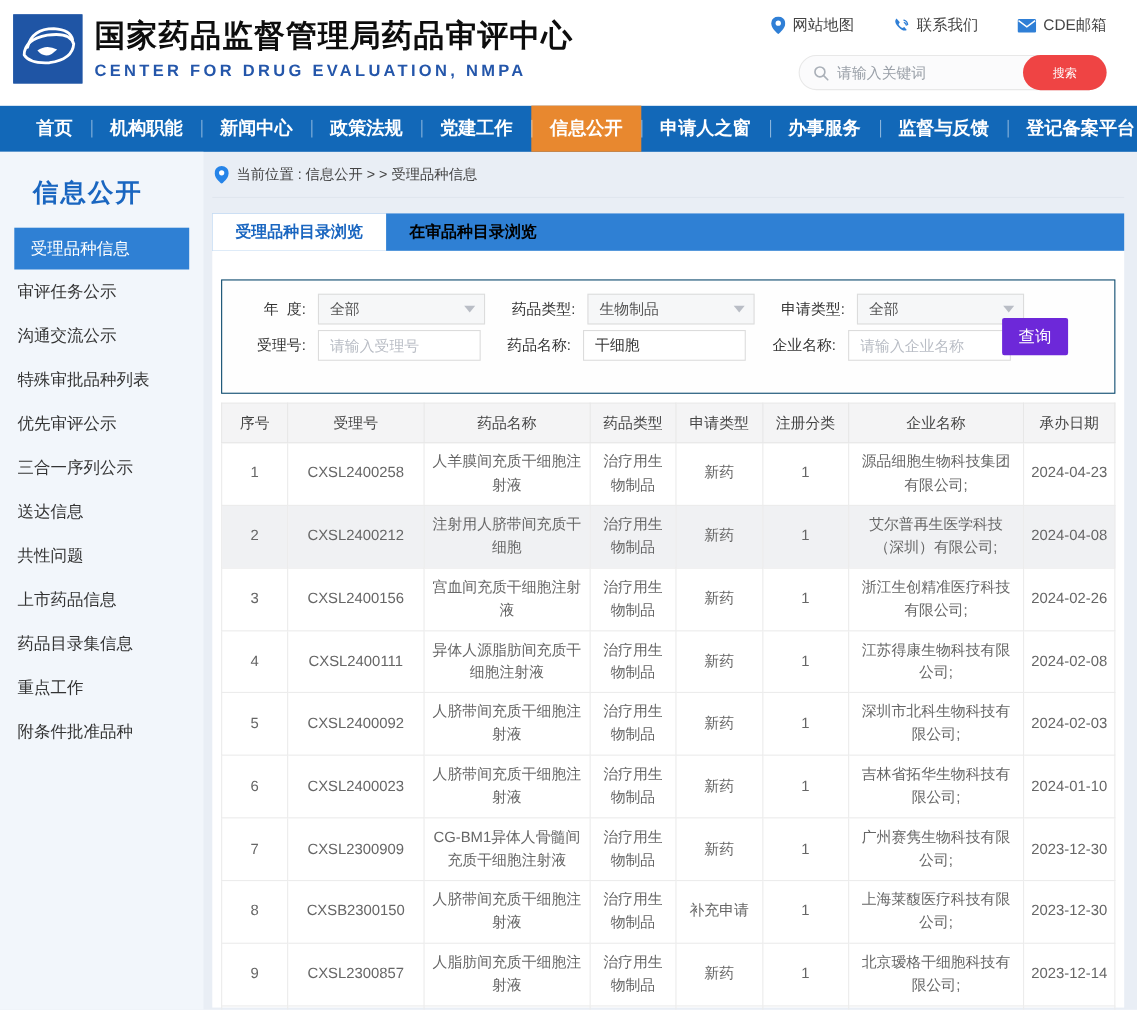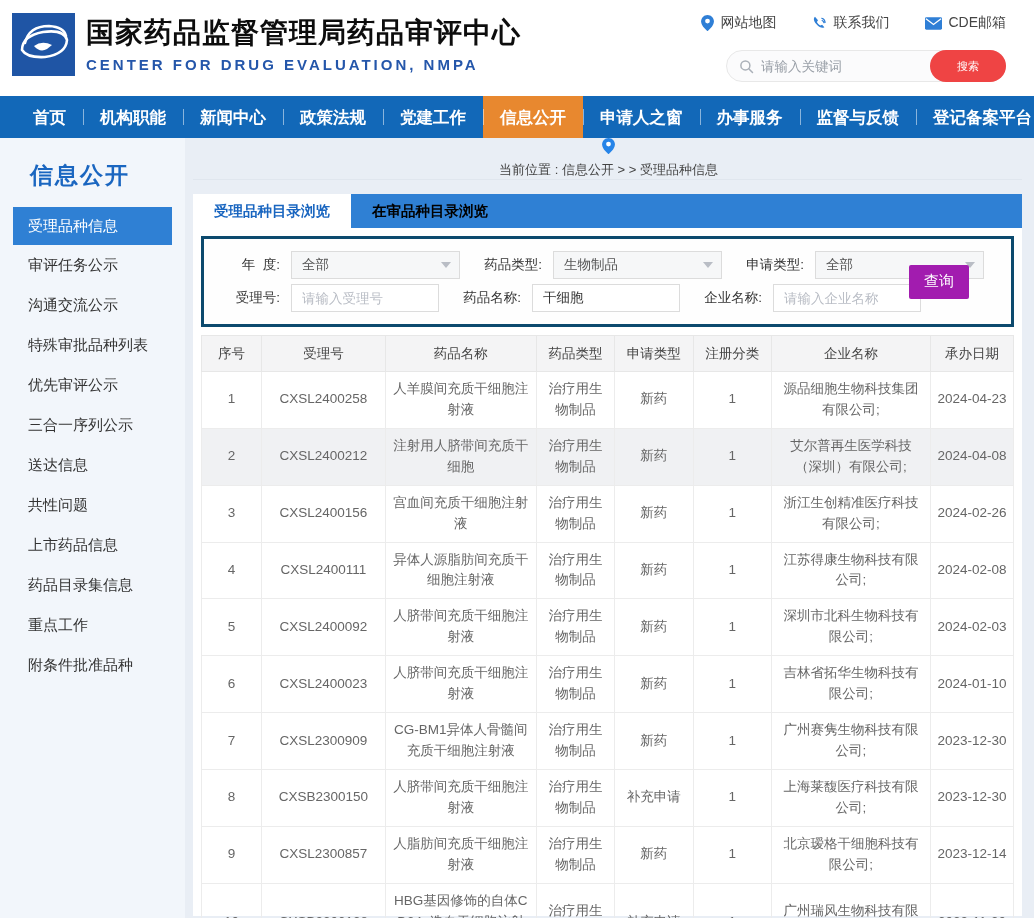"当前位置 : 信息公开 > >" .breadcrumb { flex-direction: column -> none }
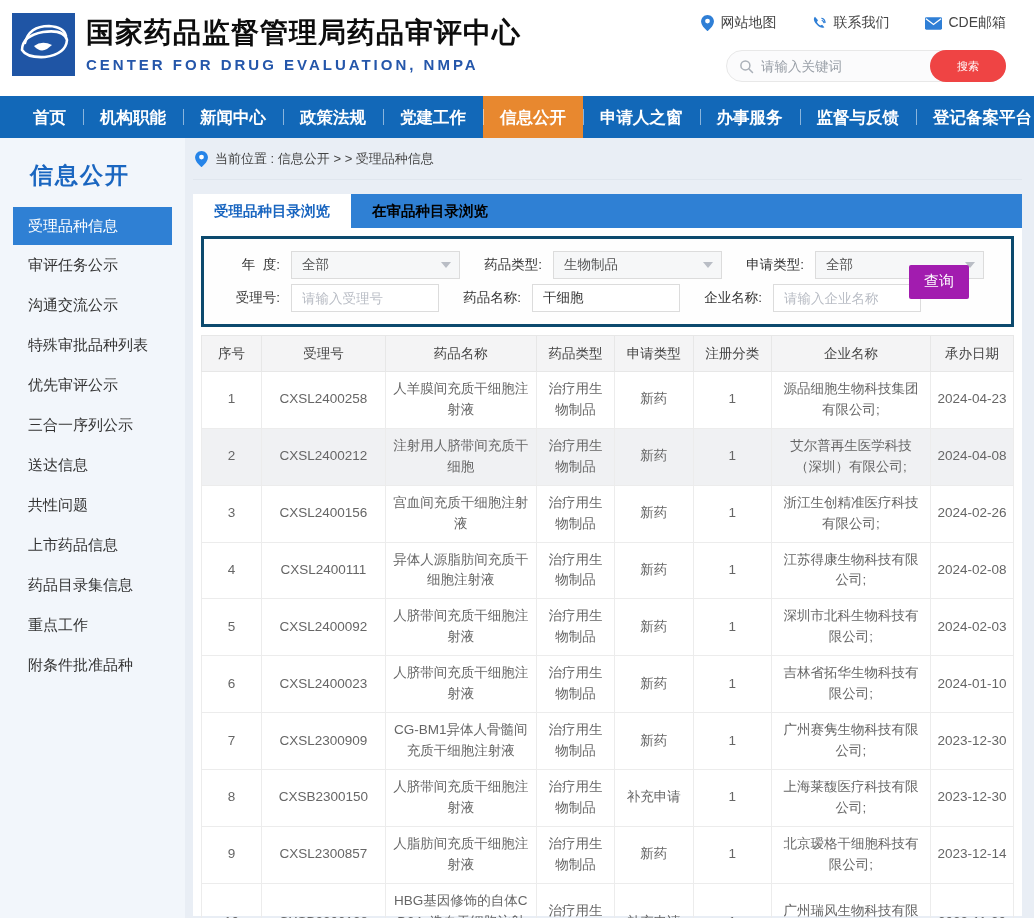"审评任务公示" .side-item { padding-left: 28px -> 16px }
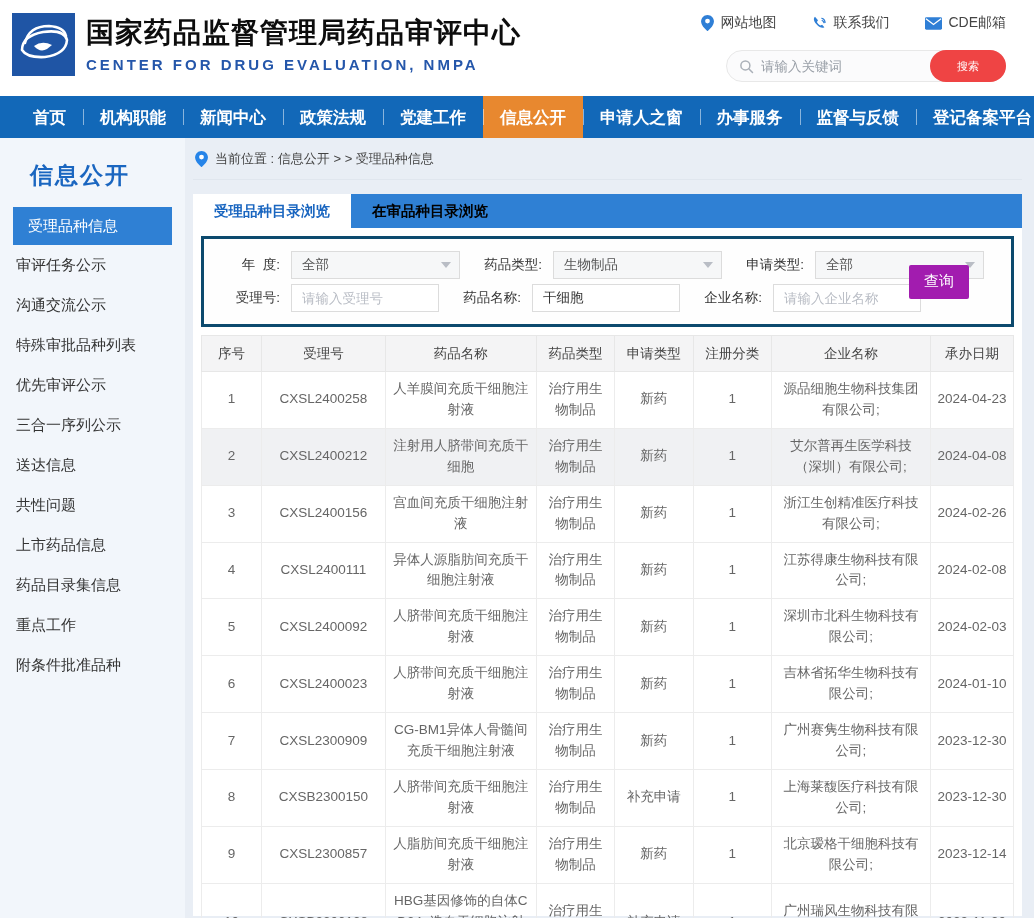"年 度:" .filter-panel { border: 3px solid #0c4a6e -> 1px solid #0c4a6e; margin: 8px 8px 8px 8px -> 26px 8px 8px 8px; padding: 8px 0 8px 2px -> 8px 0 25px 2px }
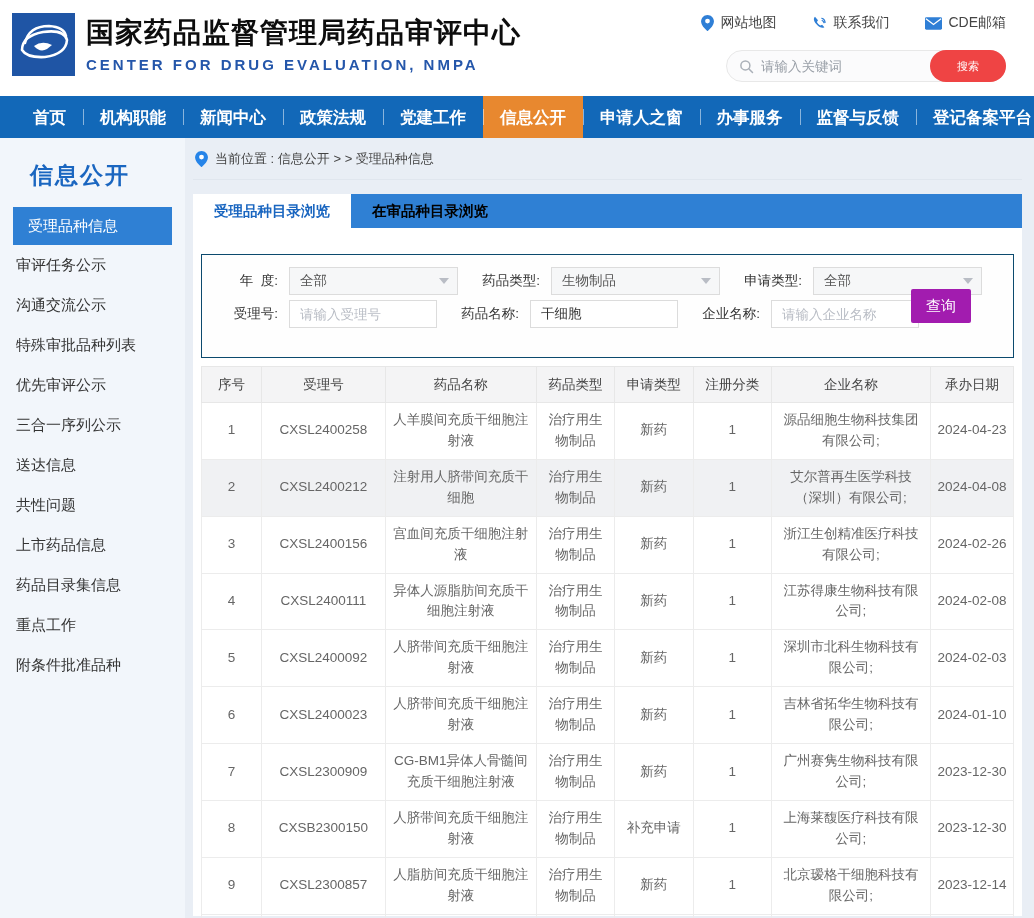"全部" .f-select { width: 169px -> 152px }
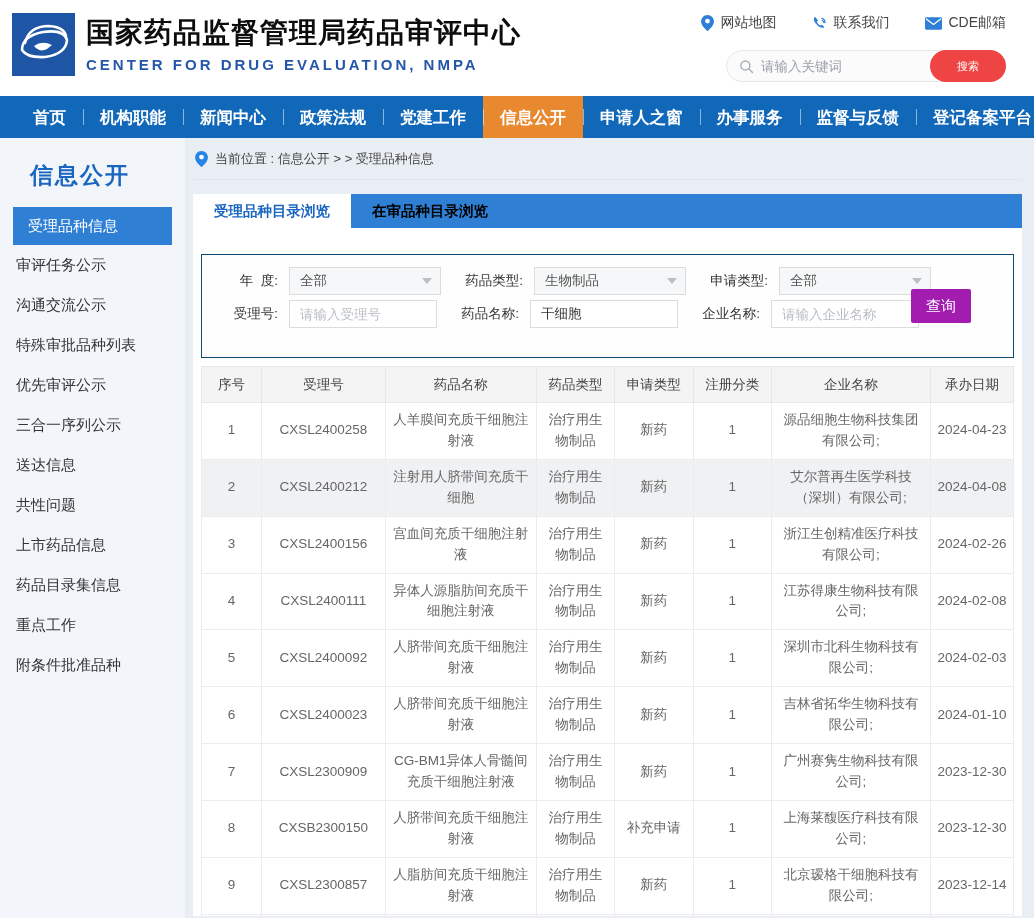"查询" .query-btn { background: #a21caf -> #6d28d9 }
